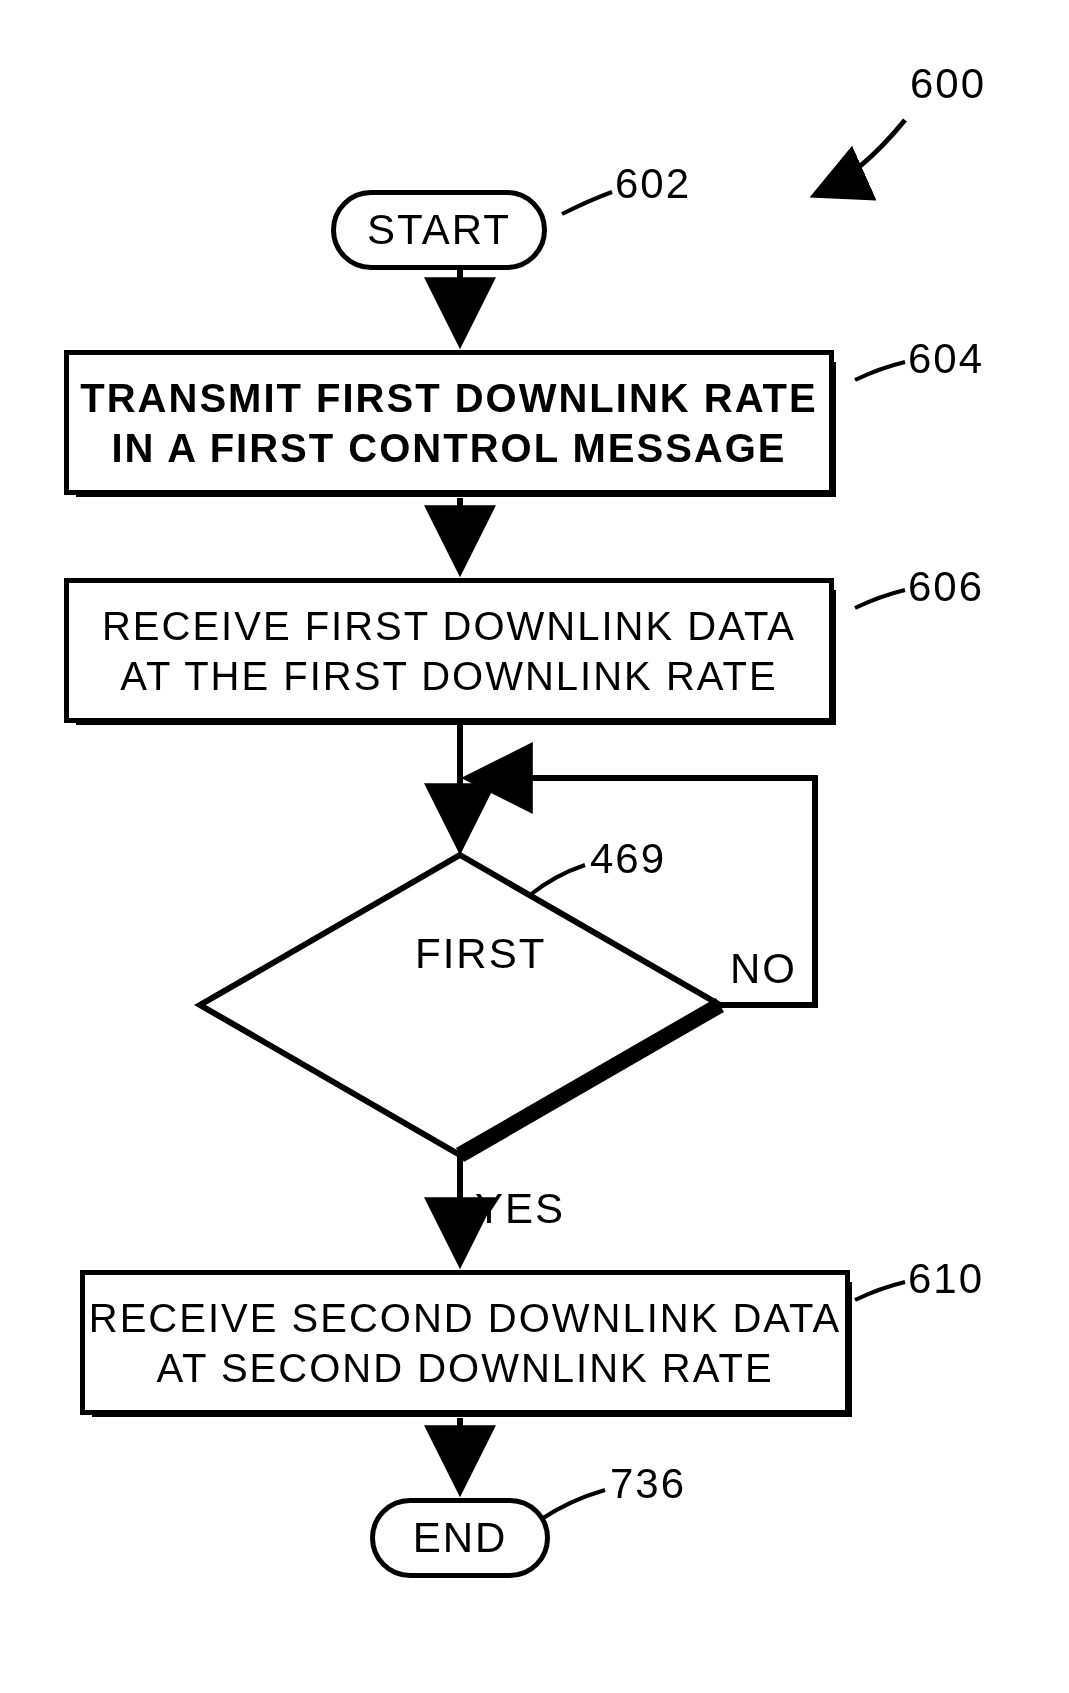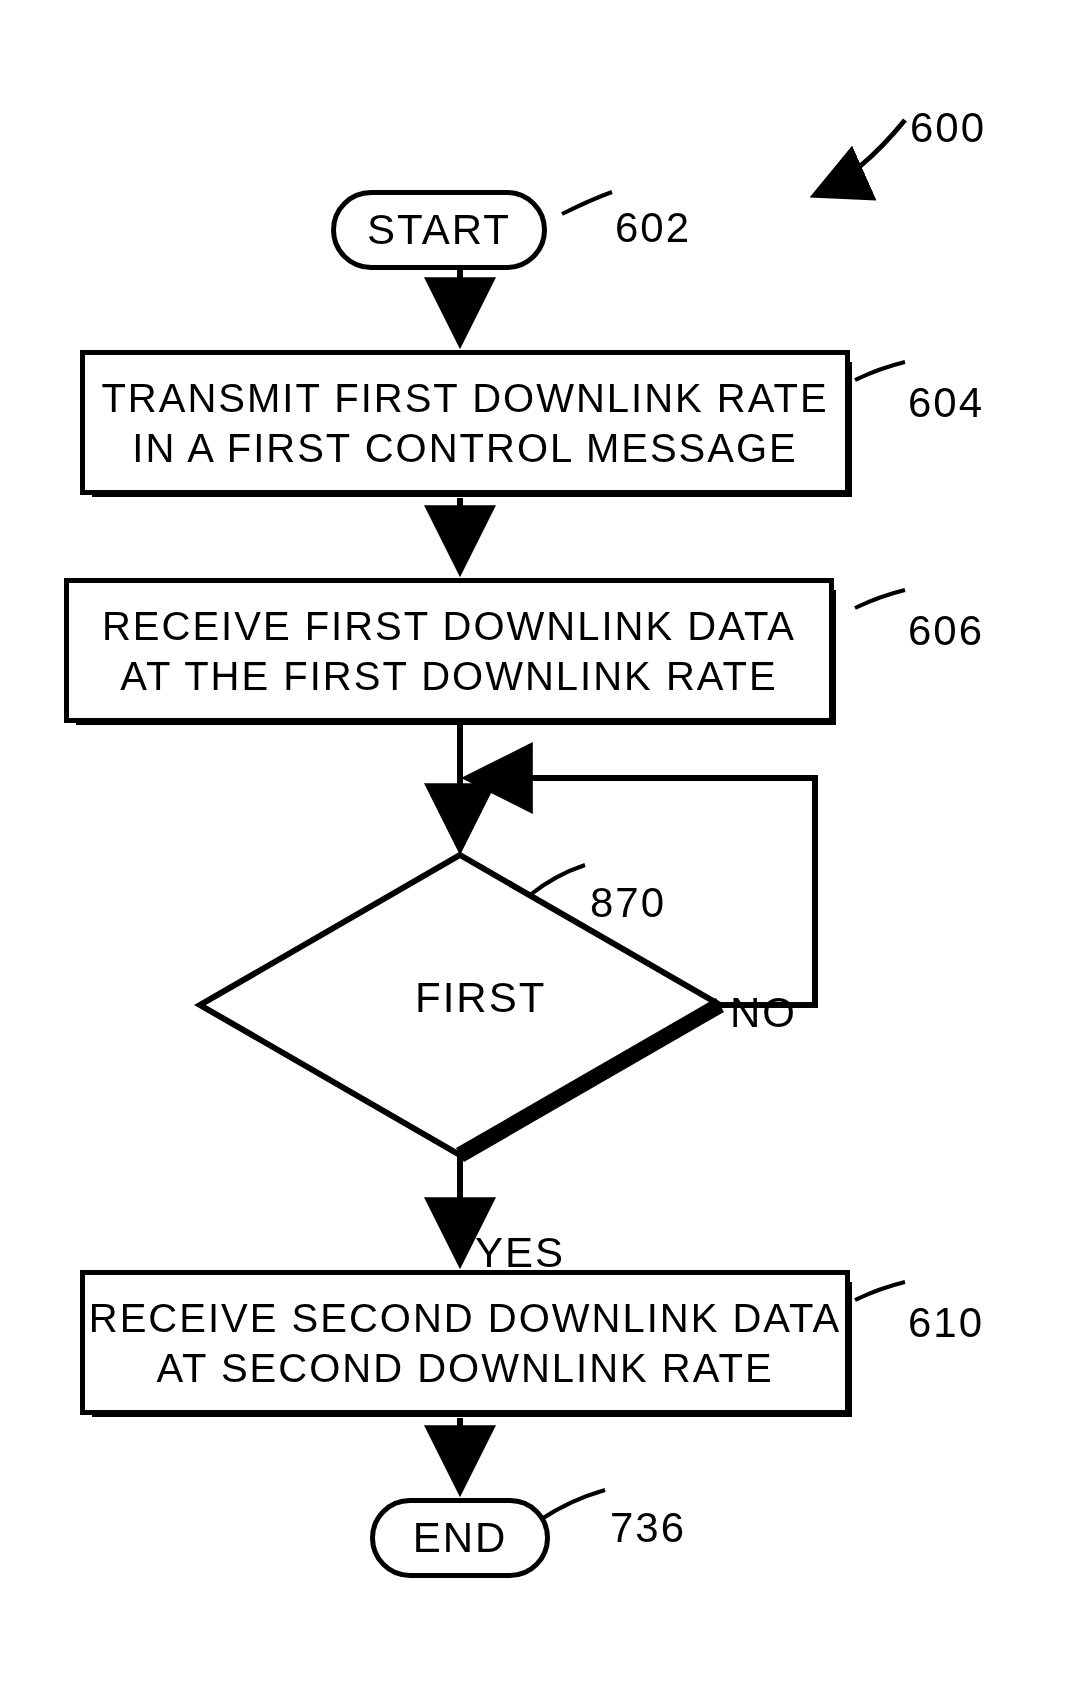"600" .label { margin-top: 44px -> none }
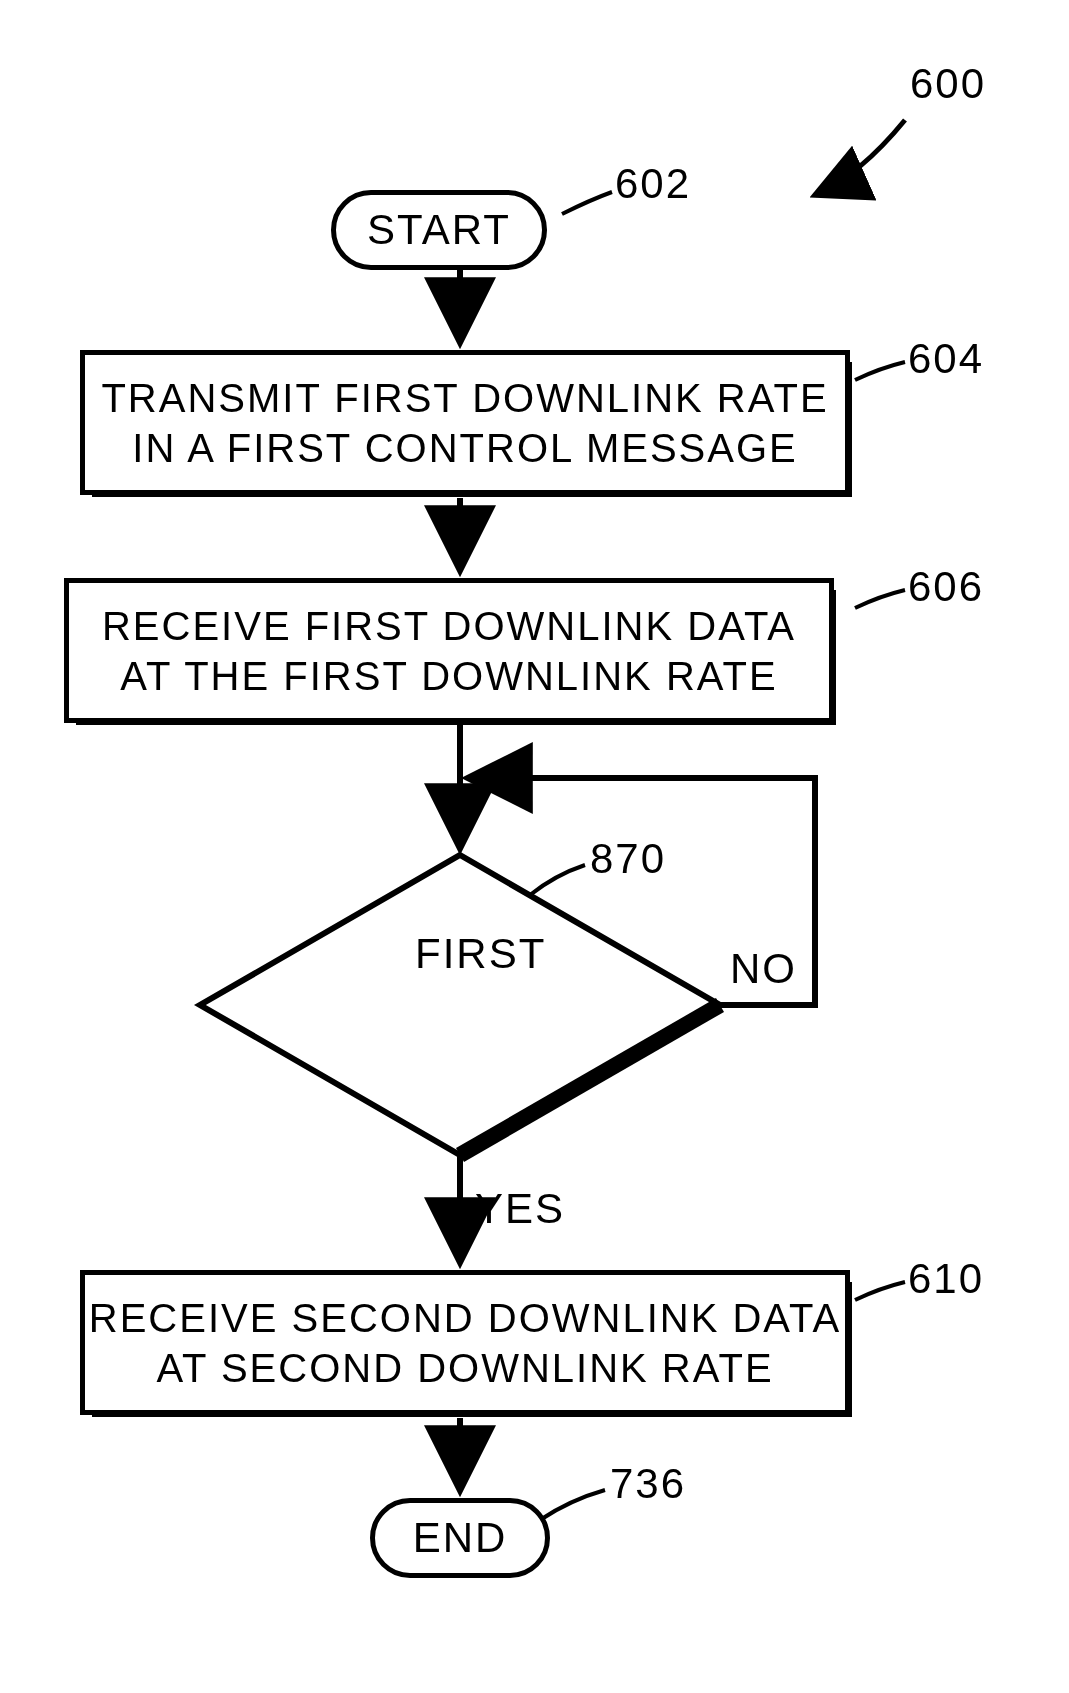"TRANSMIT FIRST DOWNLINK RATE" div.process-wrap { font-weight: none -> bold; left: 80px -> 64px }
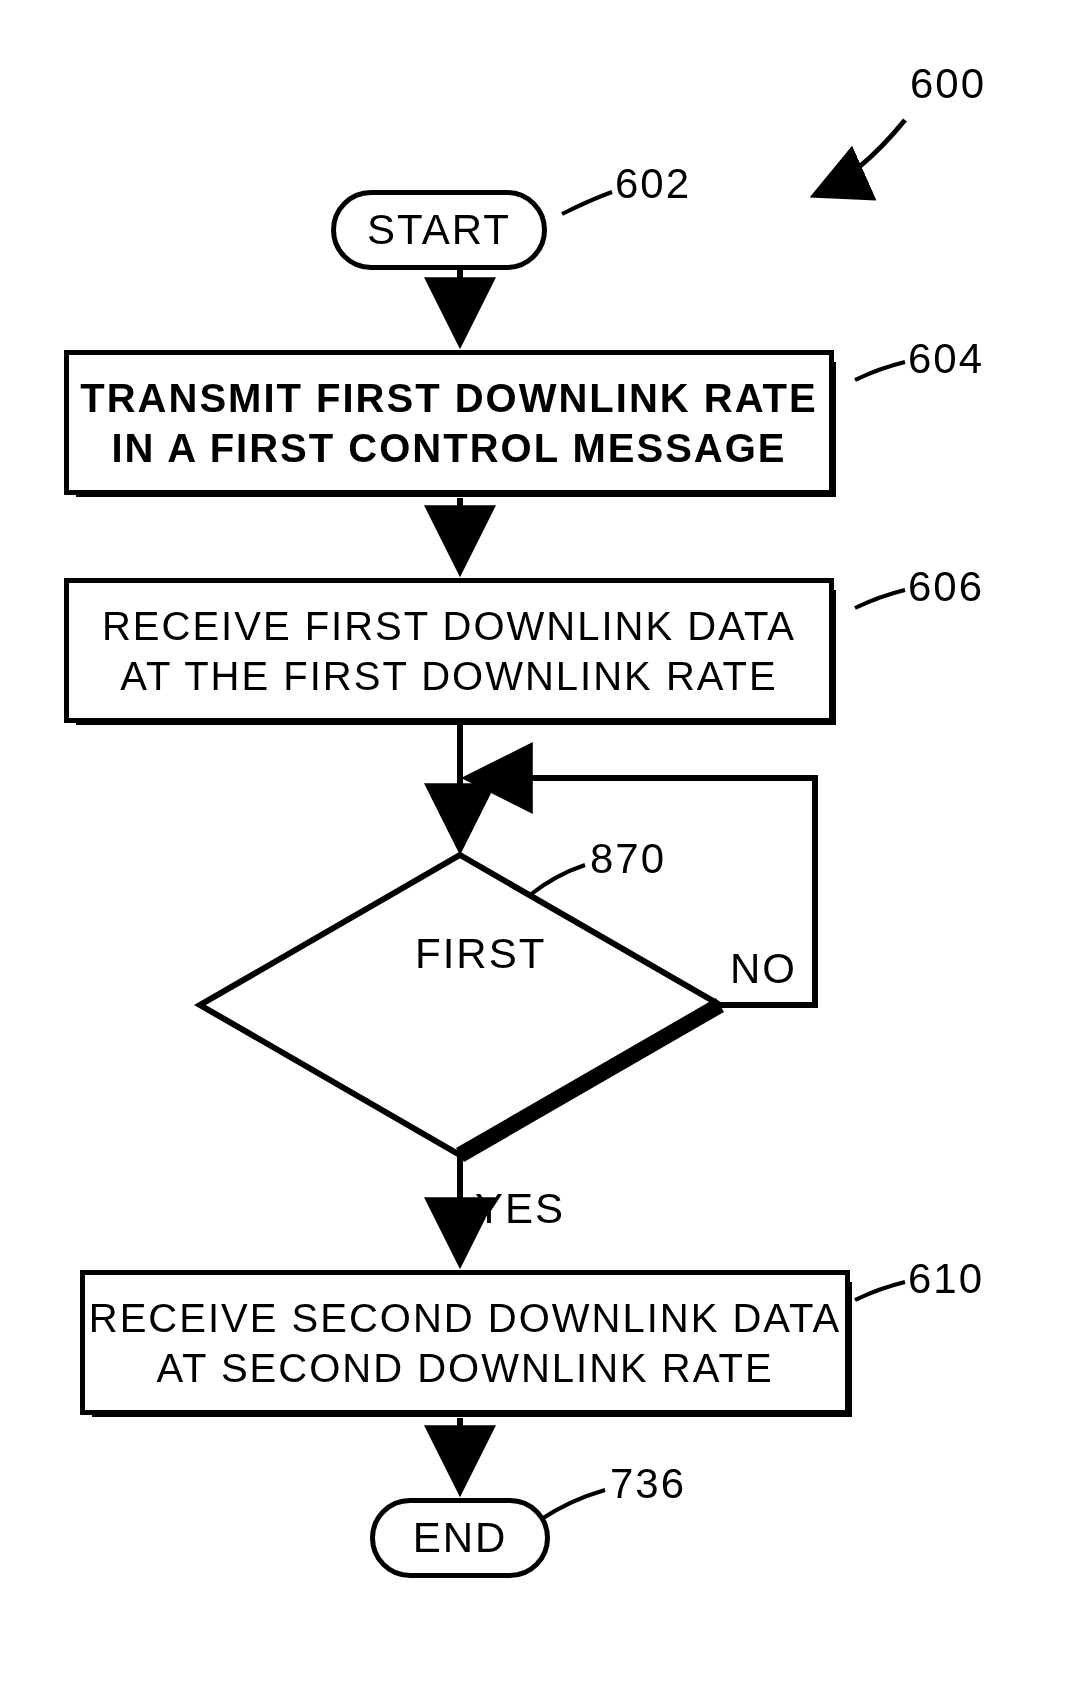"870" div.label { text: 870 -> 469 }
